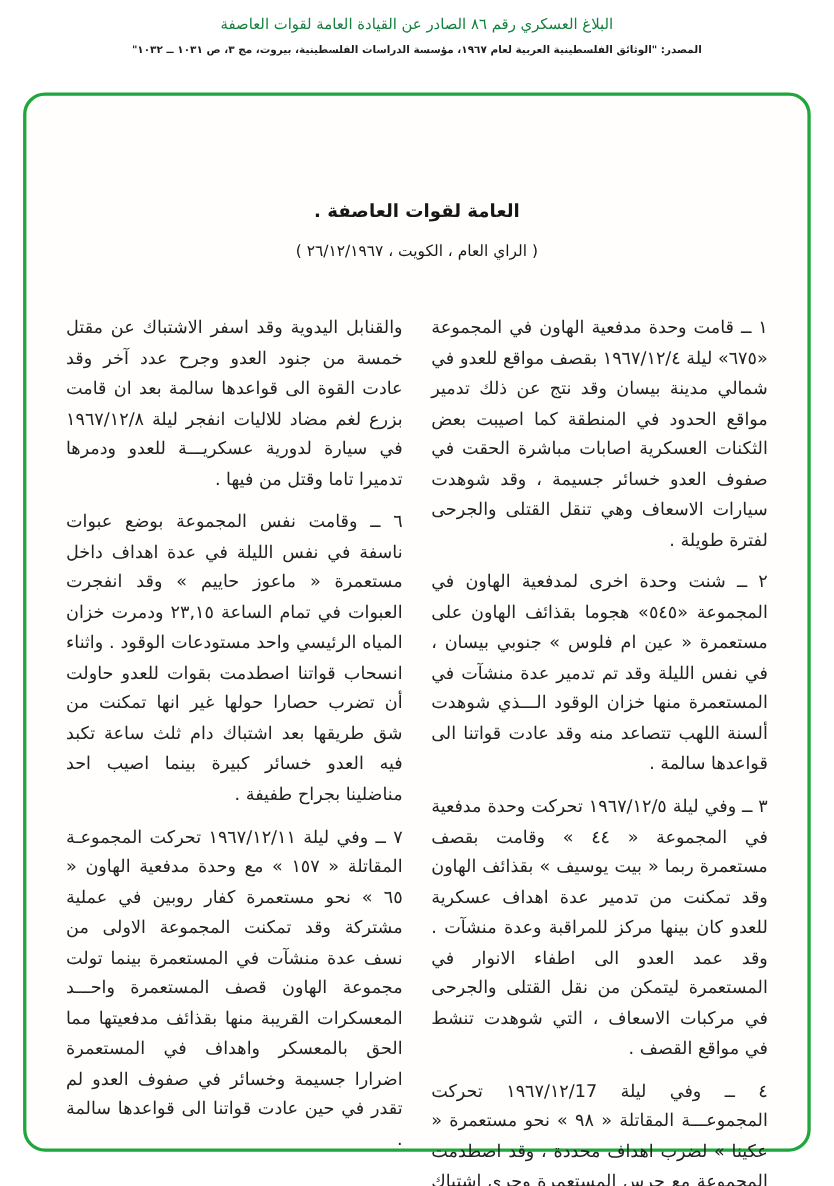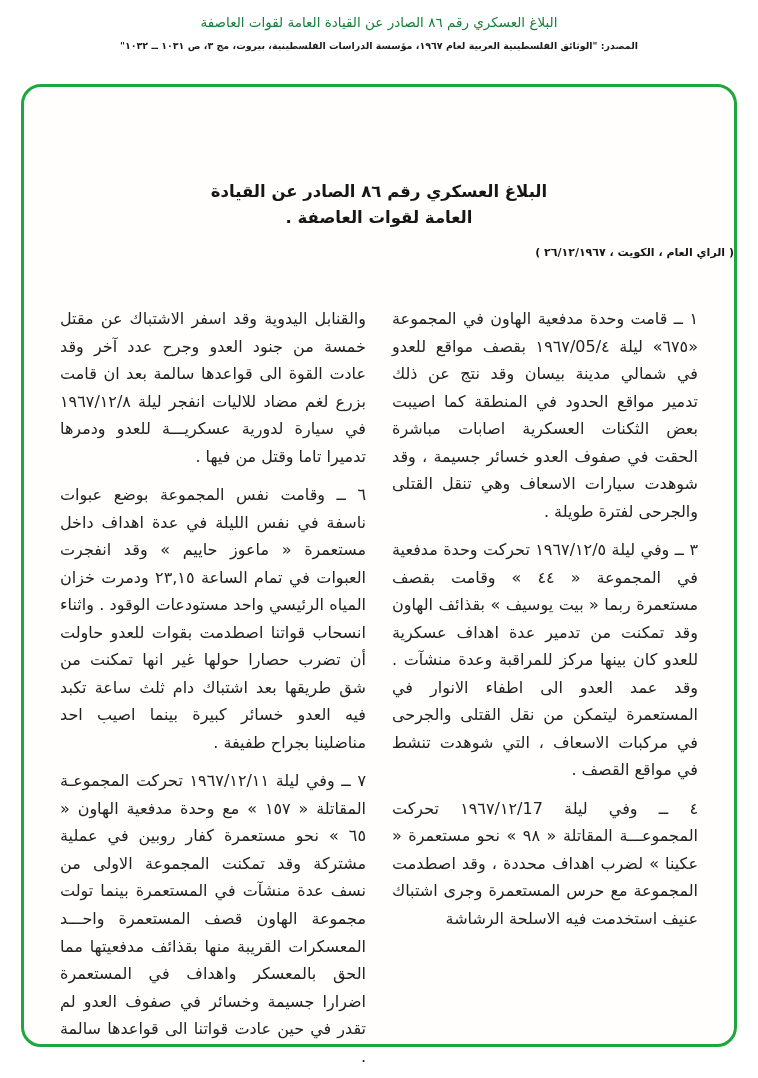"البلاغ العسكري رقم ٨٦ الصادر عن القيادة" div { html: <div>البلاغ العسكري رقم ٨٦ الصادر عن القيادة</div> -> none }
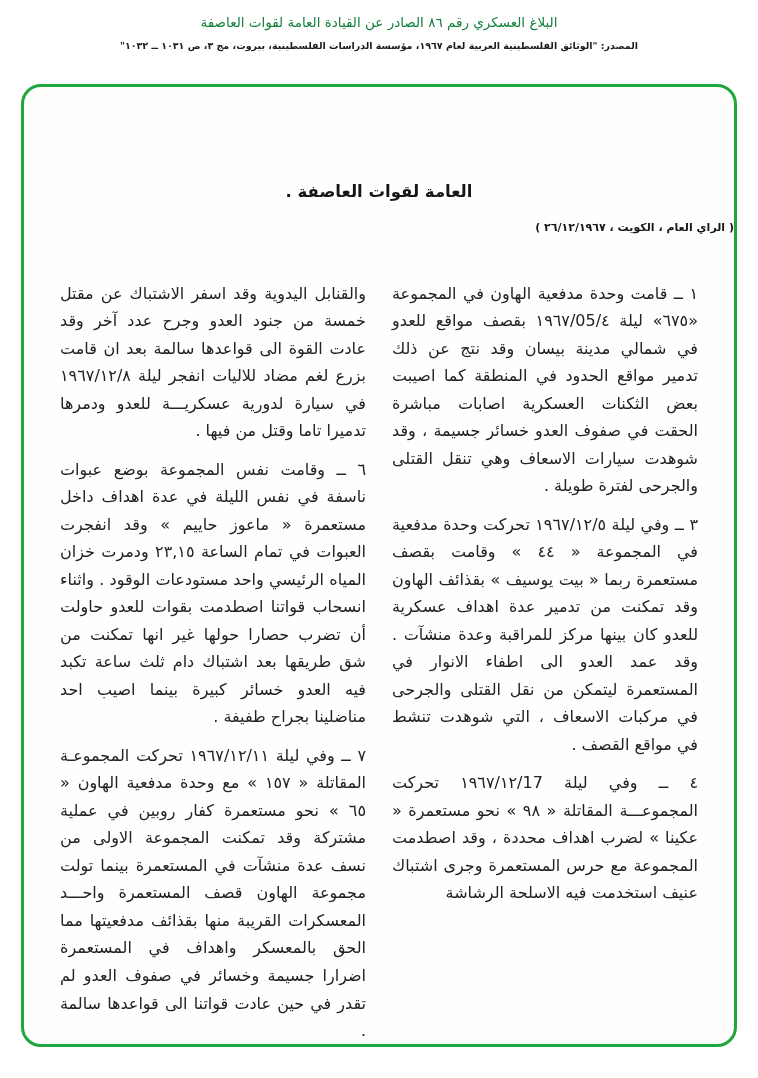"( الراي العام ، الكويت" .doc-subtitle { font-size: 11px -> 14px; font-weight: bold -> normal; text-align: right -> none }
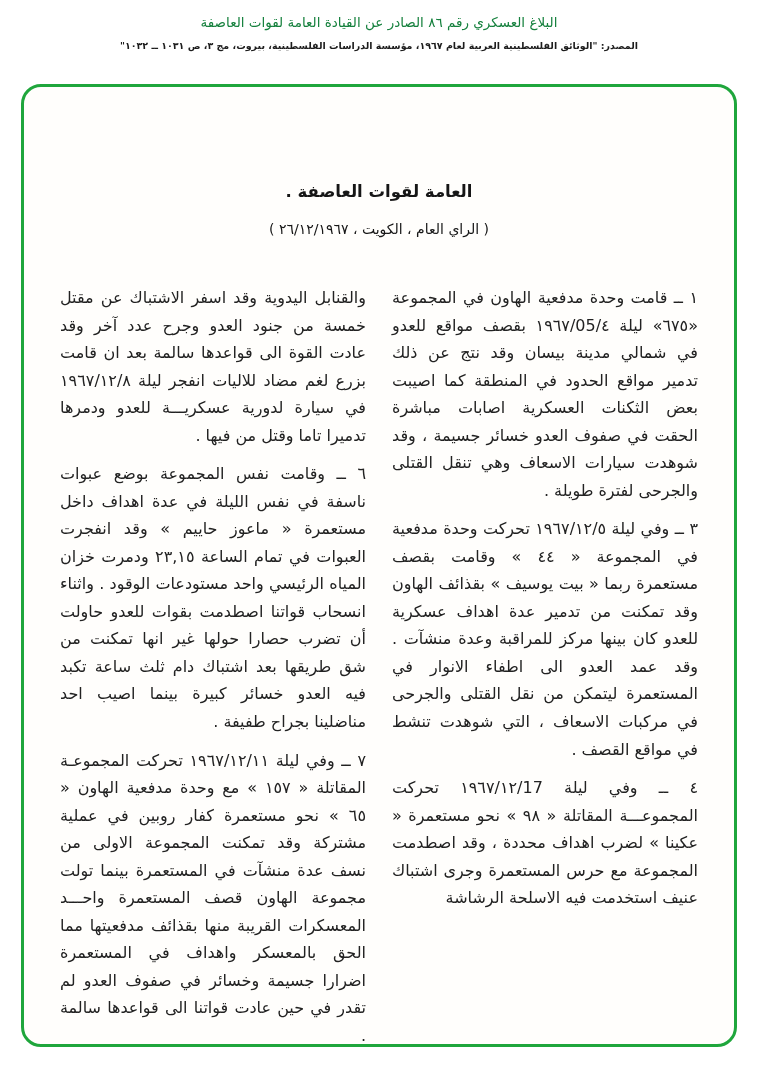"١ ــ قامت وحدة مدفعية" p { text: ١٩٦٧/05/٤ -> ١٩٦٧/١٢/٤ }
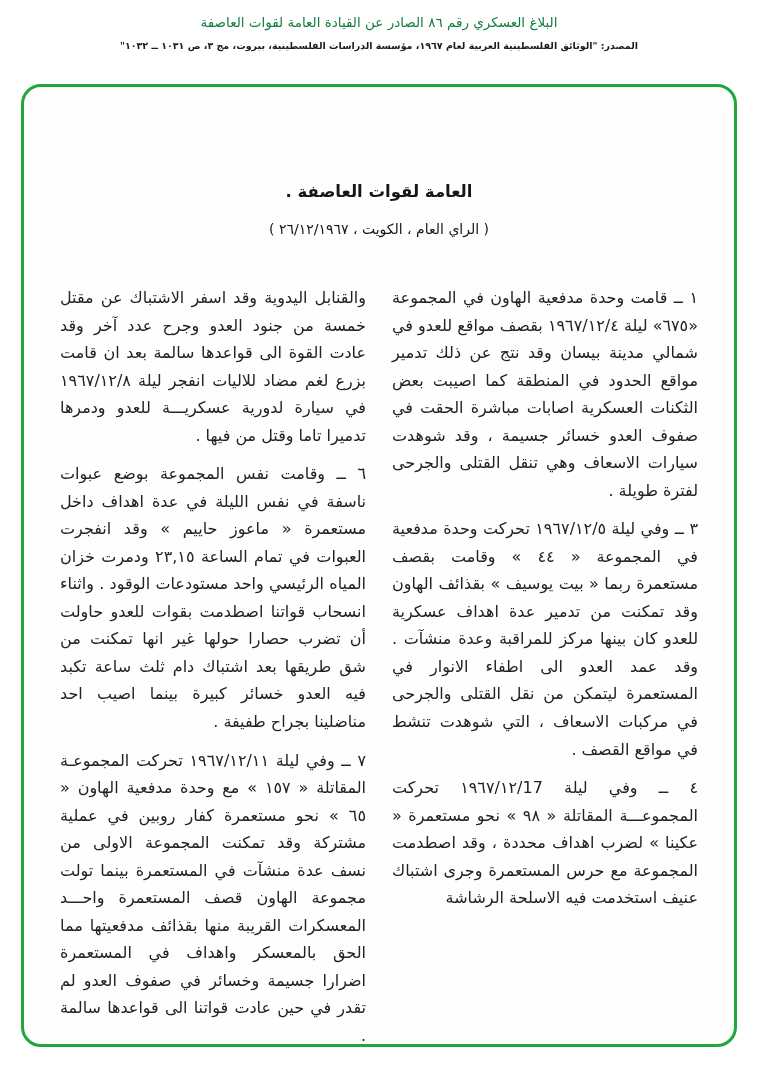"٢ ــ شنت وحدة اخرى" p { html: none -> <p>٢ ــ شنت وحدة اخرى لمدفعية الهاون في المجموعة «٥٤٥» هجوما بقذائف الهاون على مستعمرة « عين ام فلوس » جنوبي بيسان ، في نفس الليلة وقد تم تدمير عدة منشآت في المستعمرة منها خزان الوقود الـــذي شوهدت ألسنة اللهب تتصاعد منه وقد عادت قواتنا الى قواعدها سالمة .</p> }
